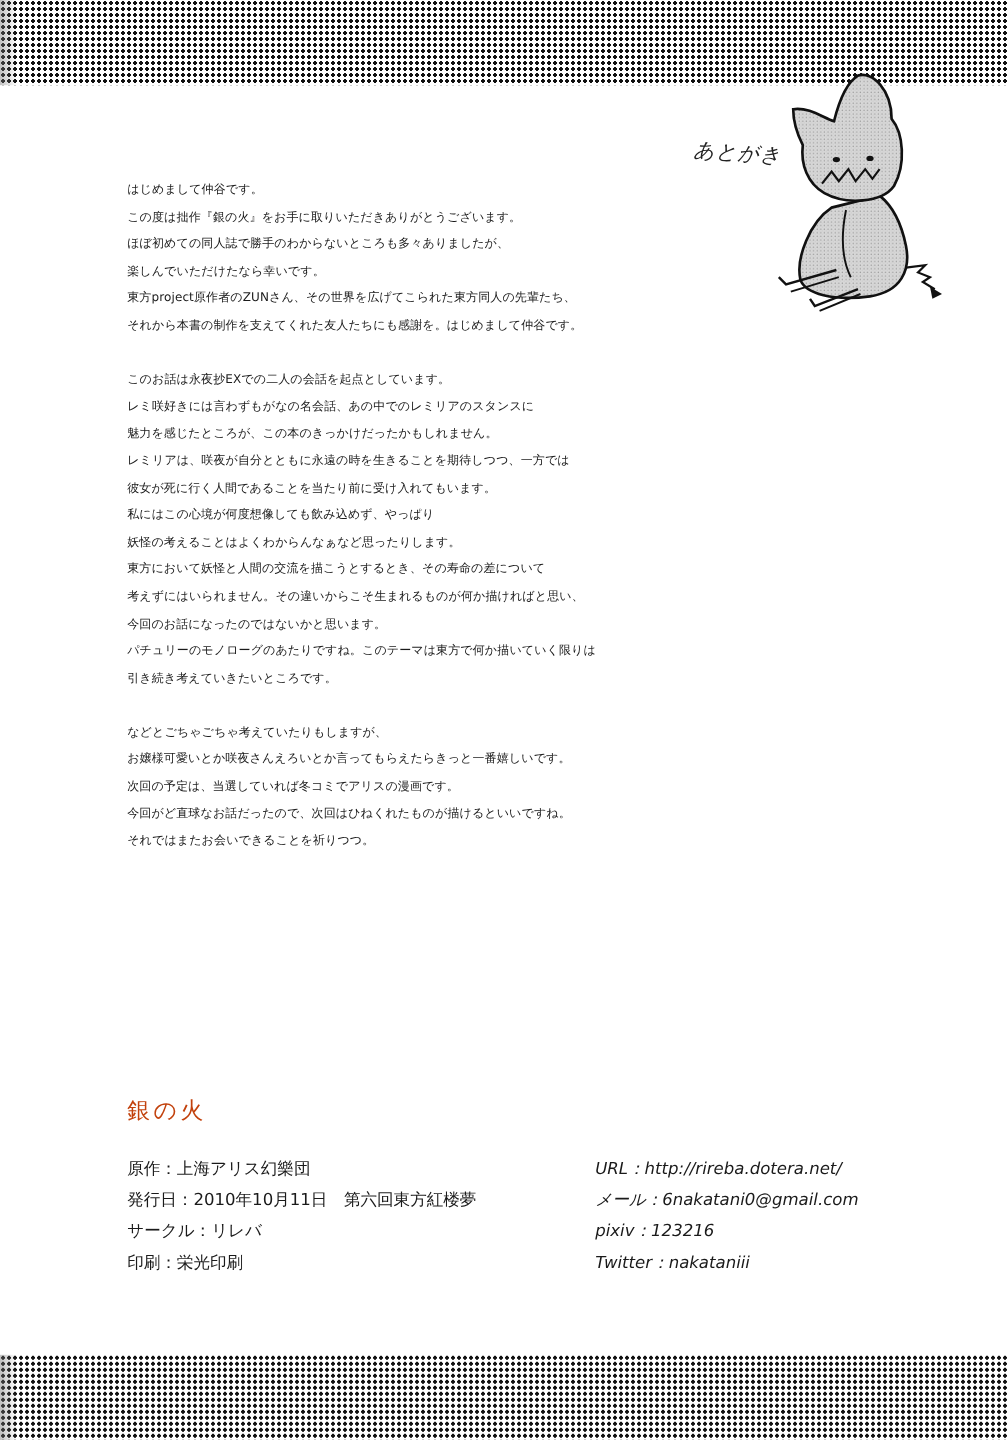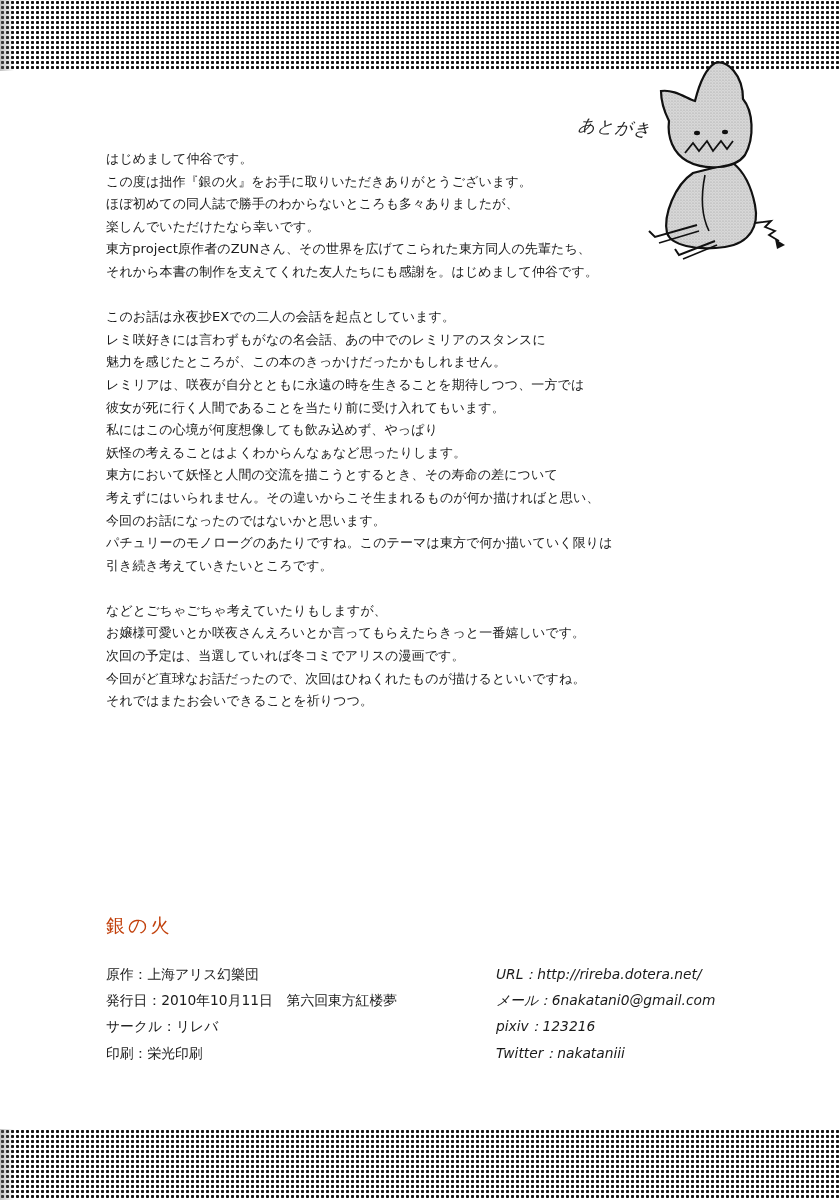"はじめまして仲谷です。" .body-text { font-size: 13px -> 10px }
